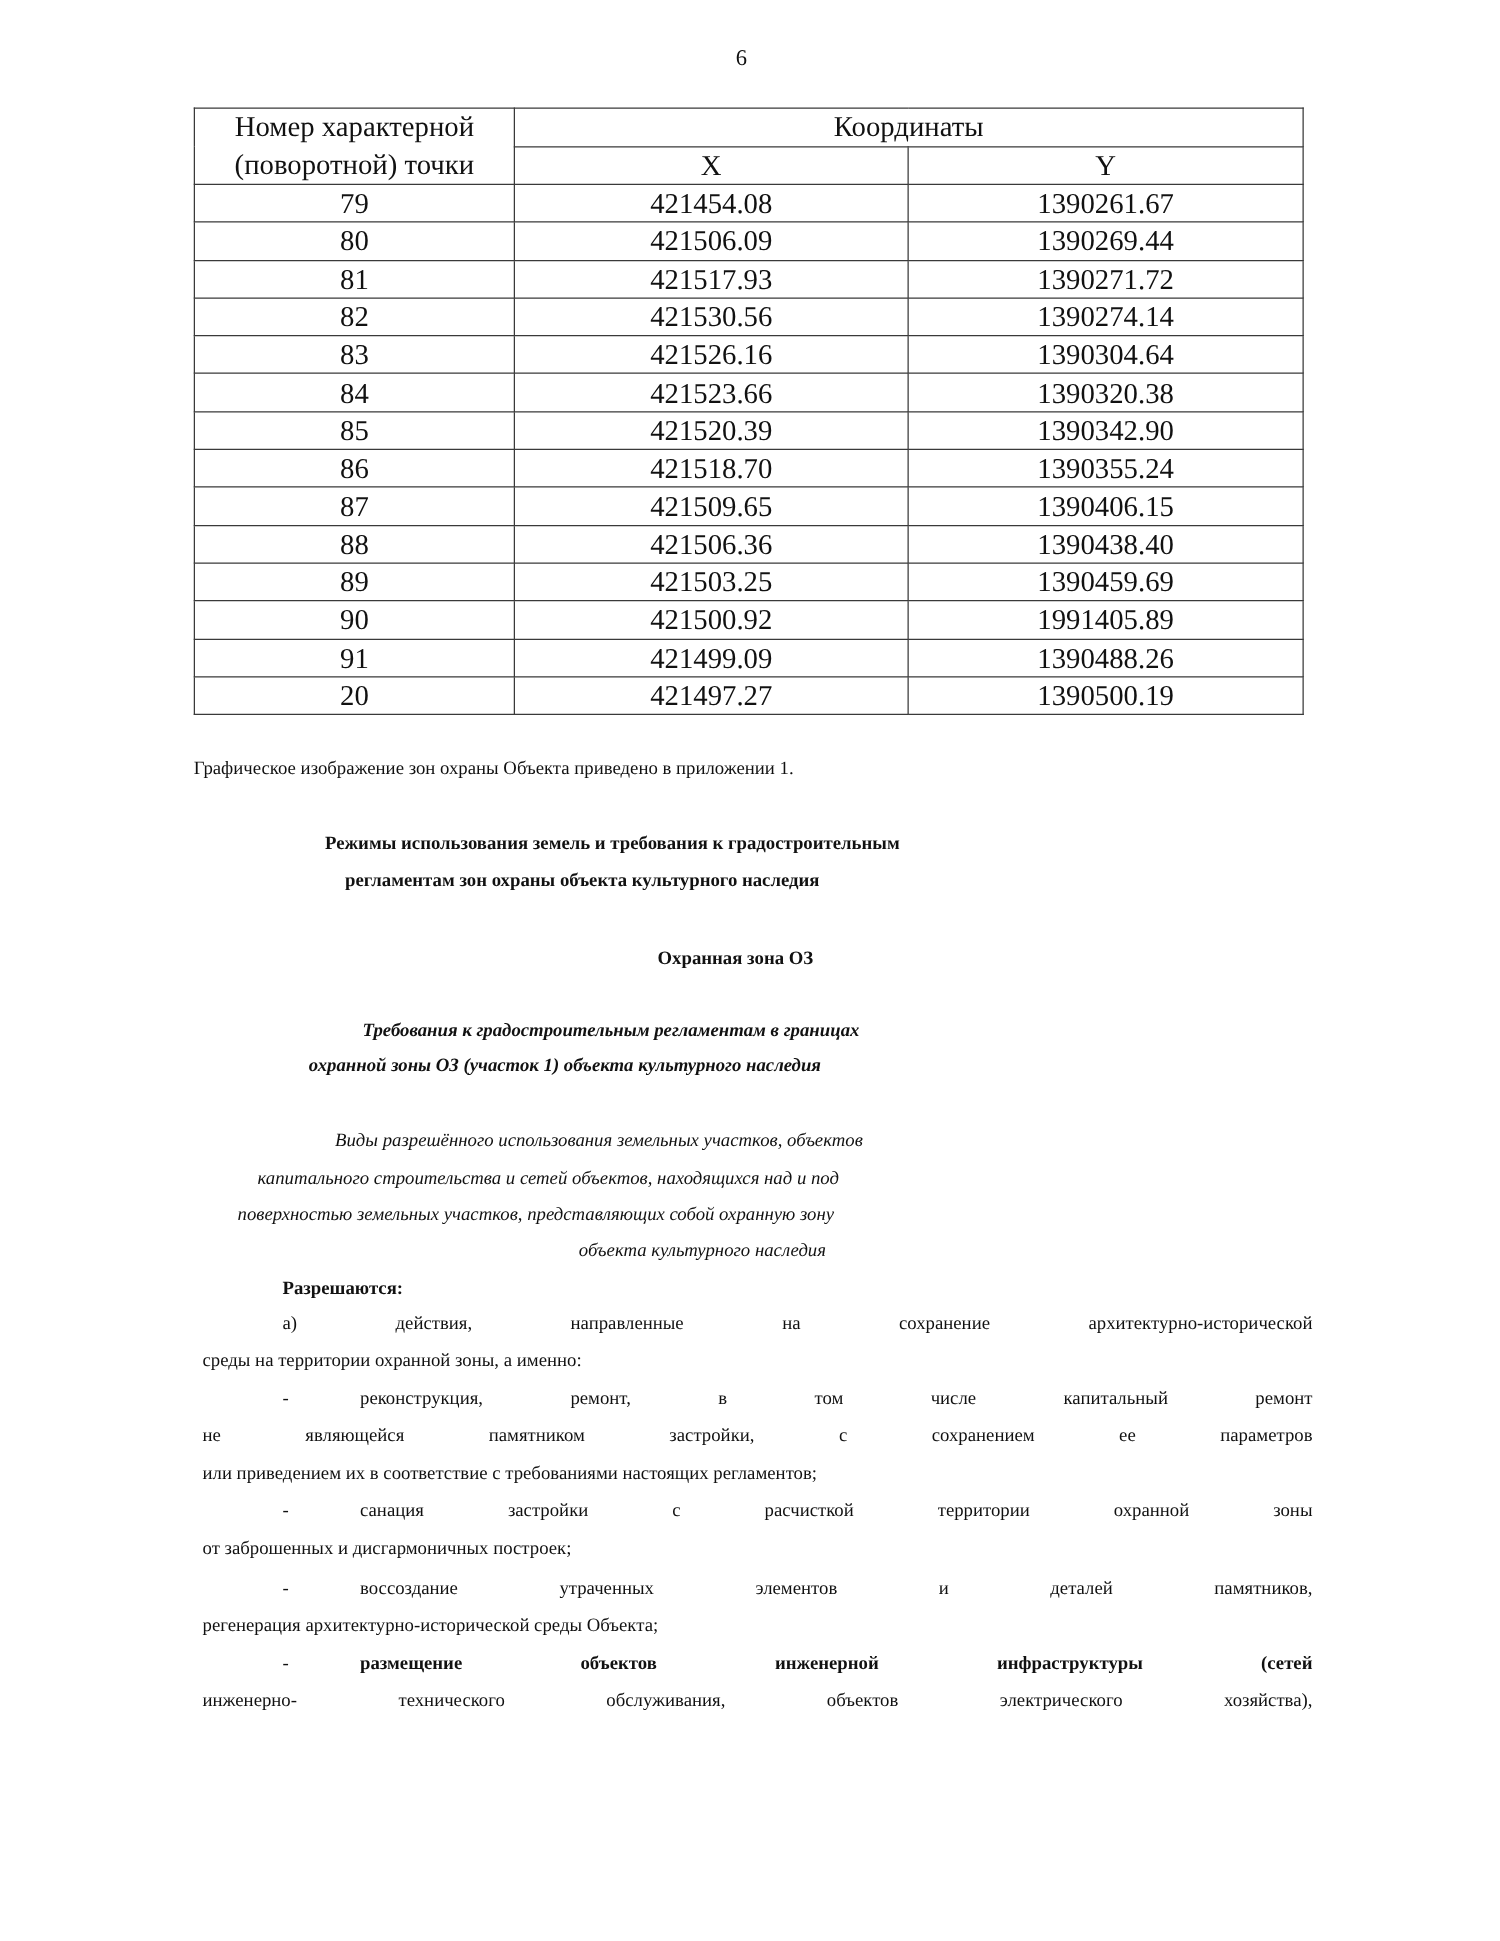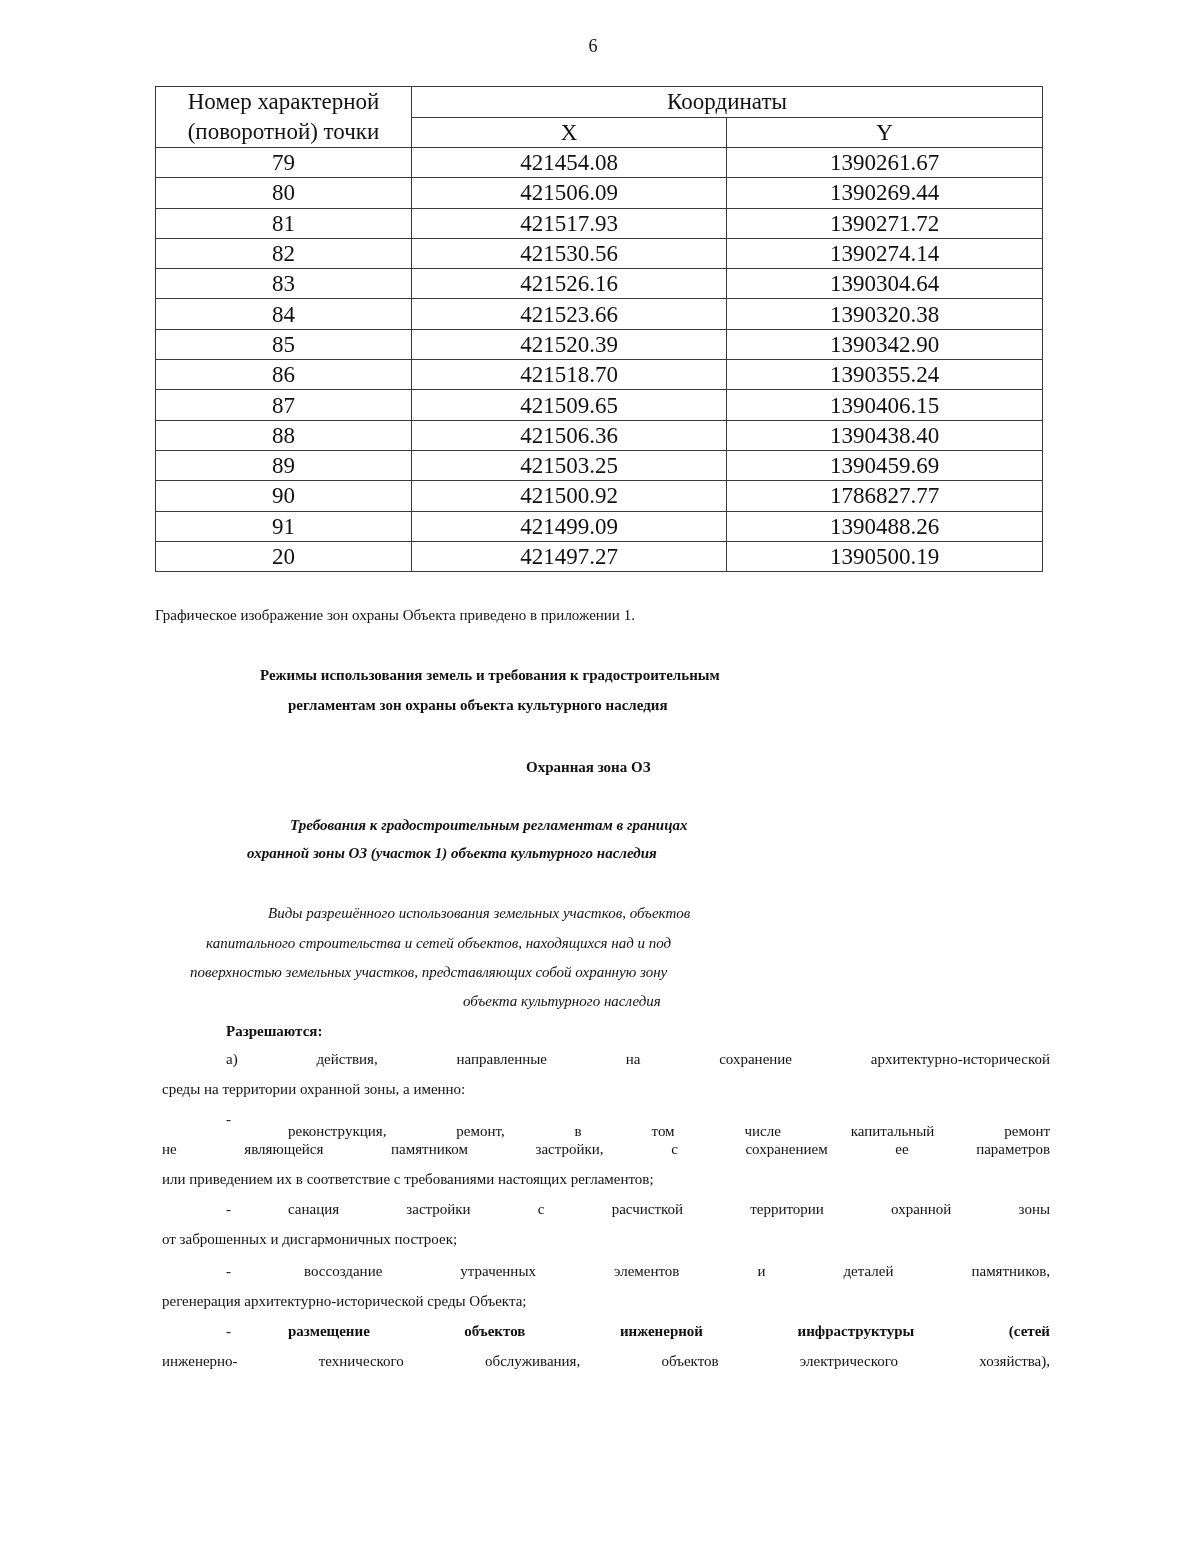"1786827.77" td { text: 1786827.77 -> 1991405.89 }
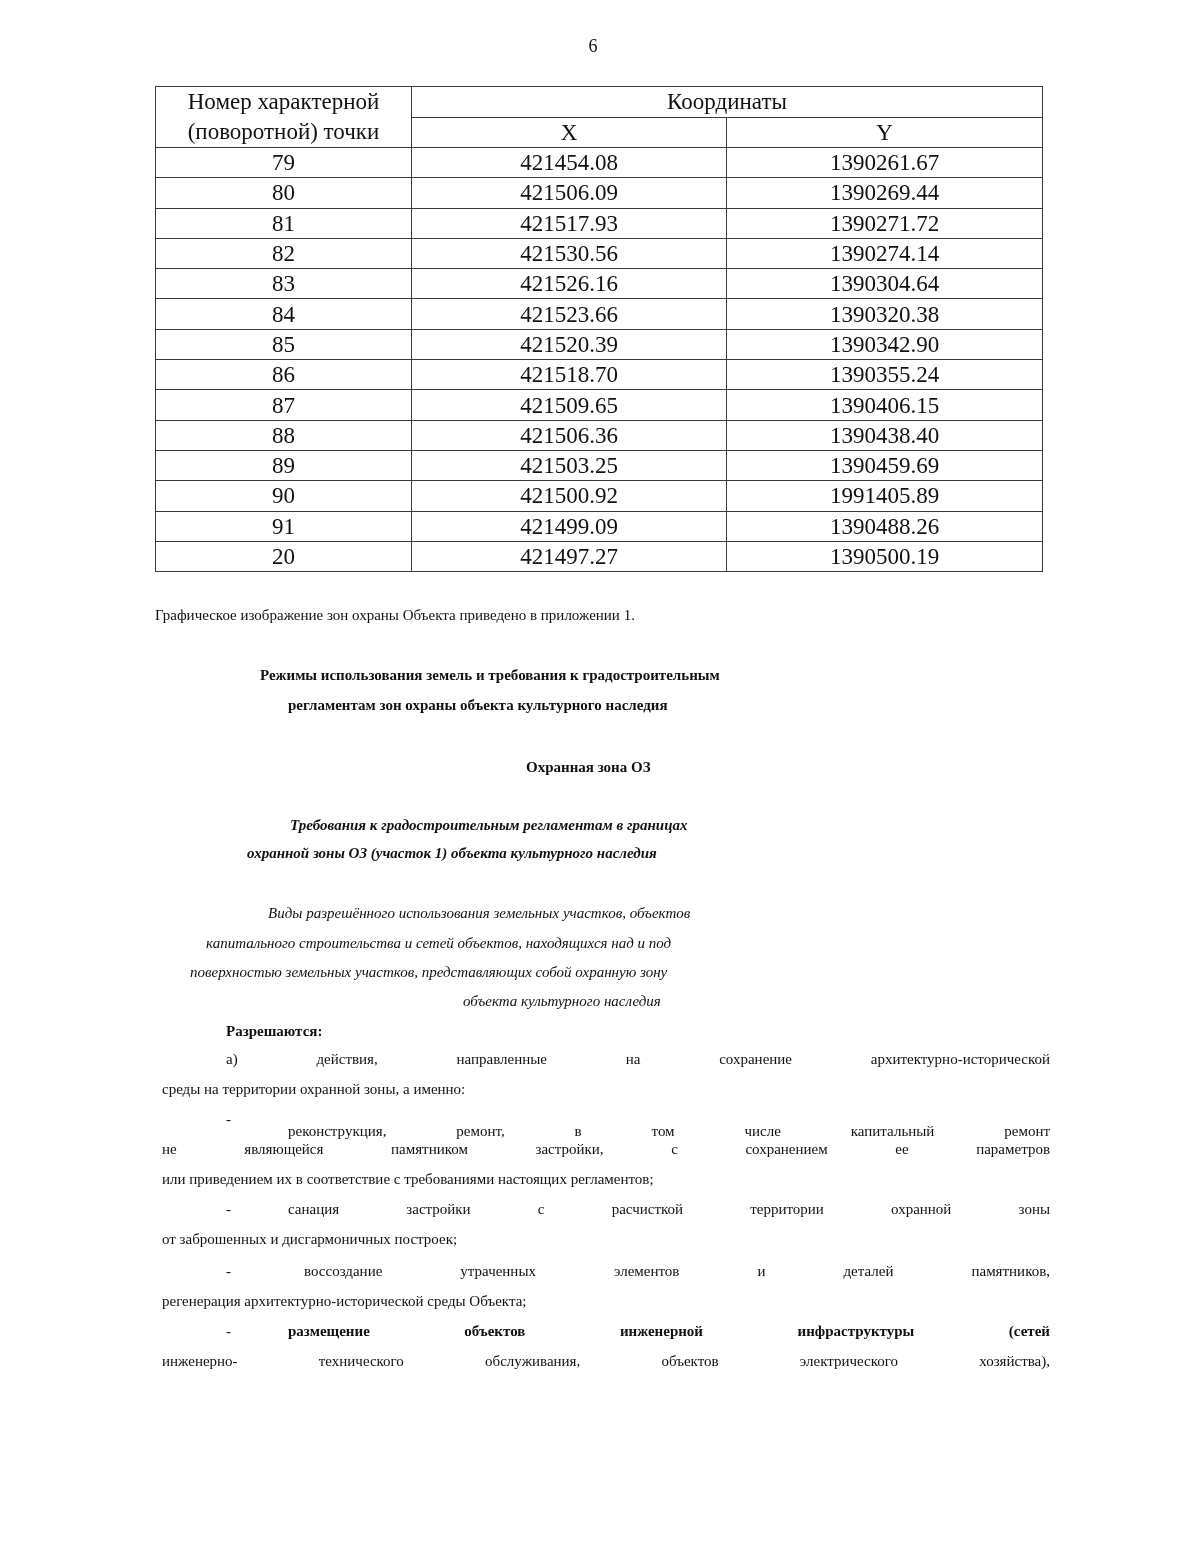"регламентам зон охраны объекта" div.text { left: 288px -> 276px }
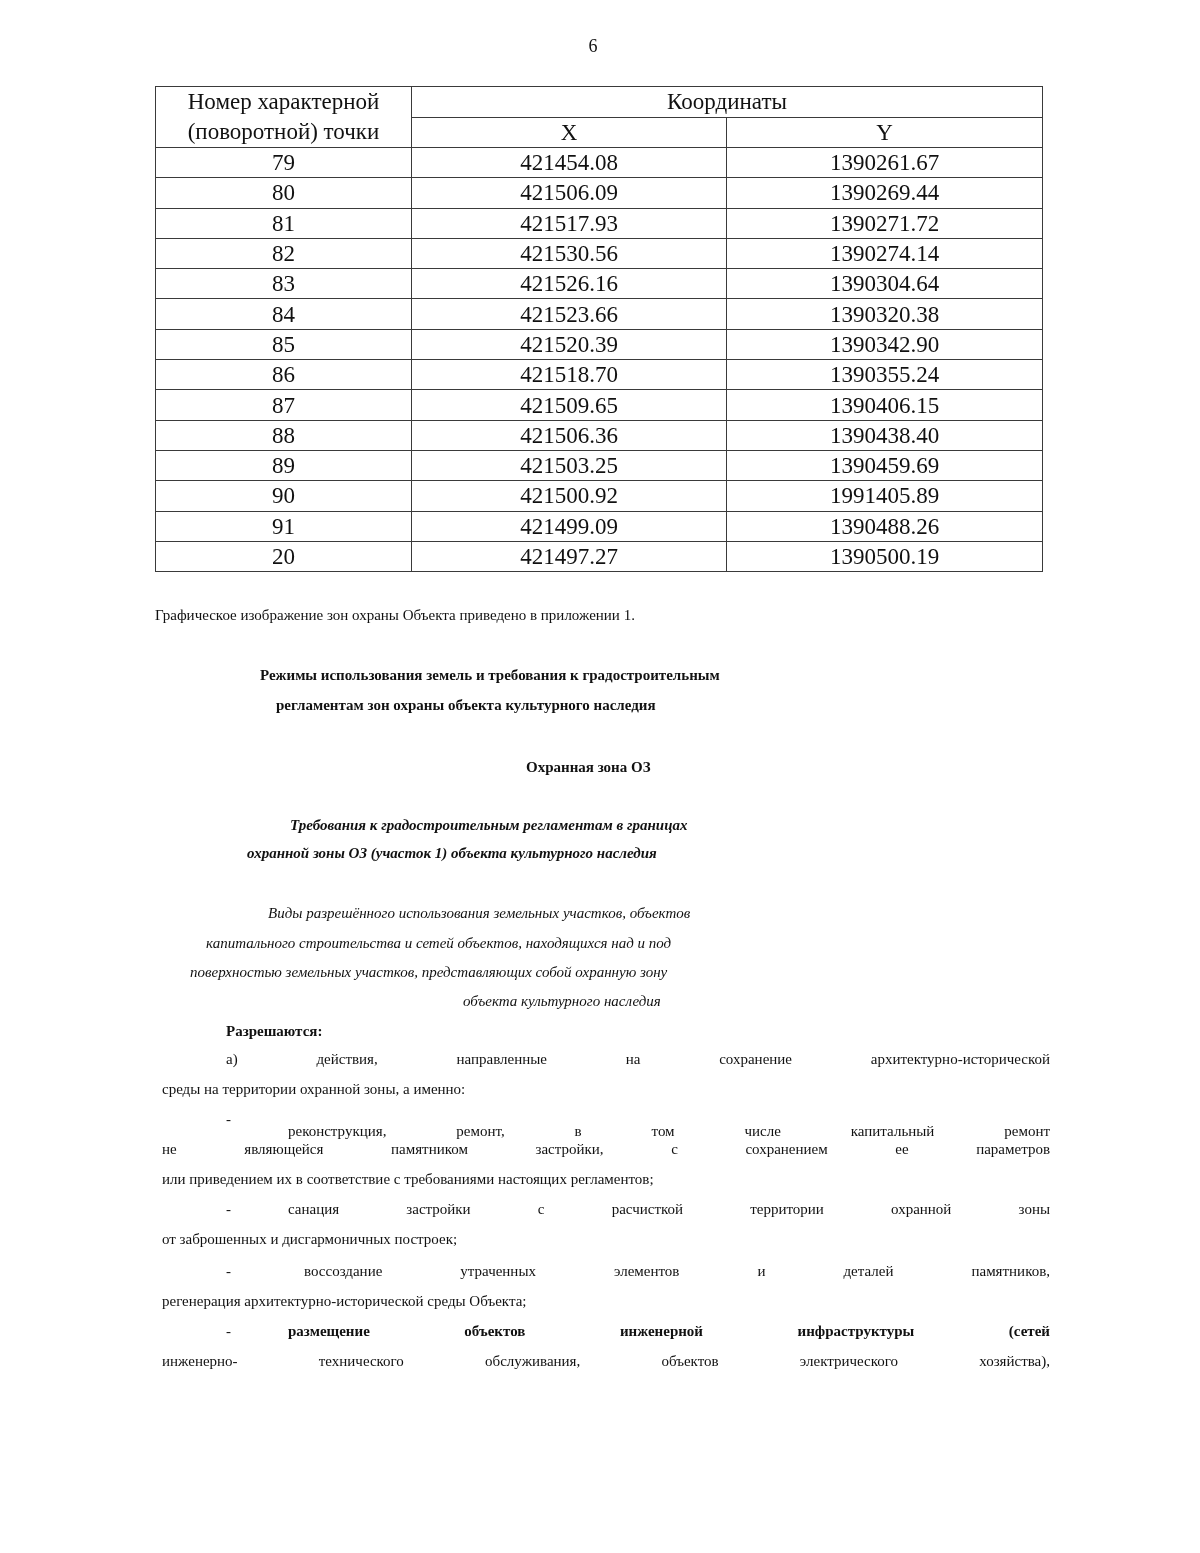"реконструкция, ремонт, в том числе" span.justify { margin-top: 12px -> none }
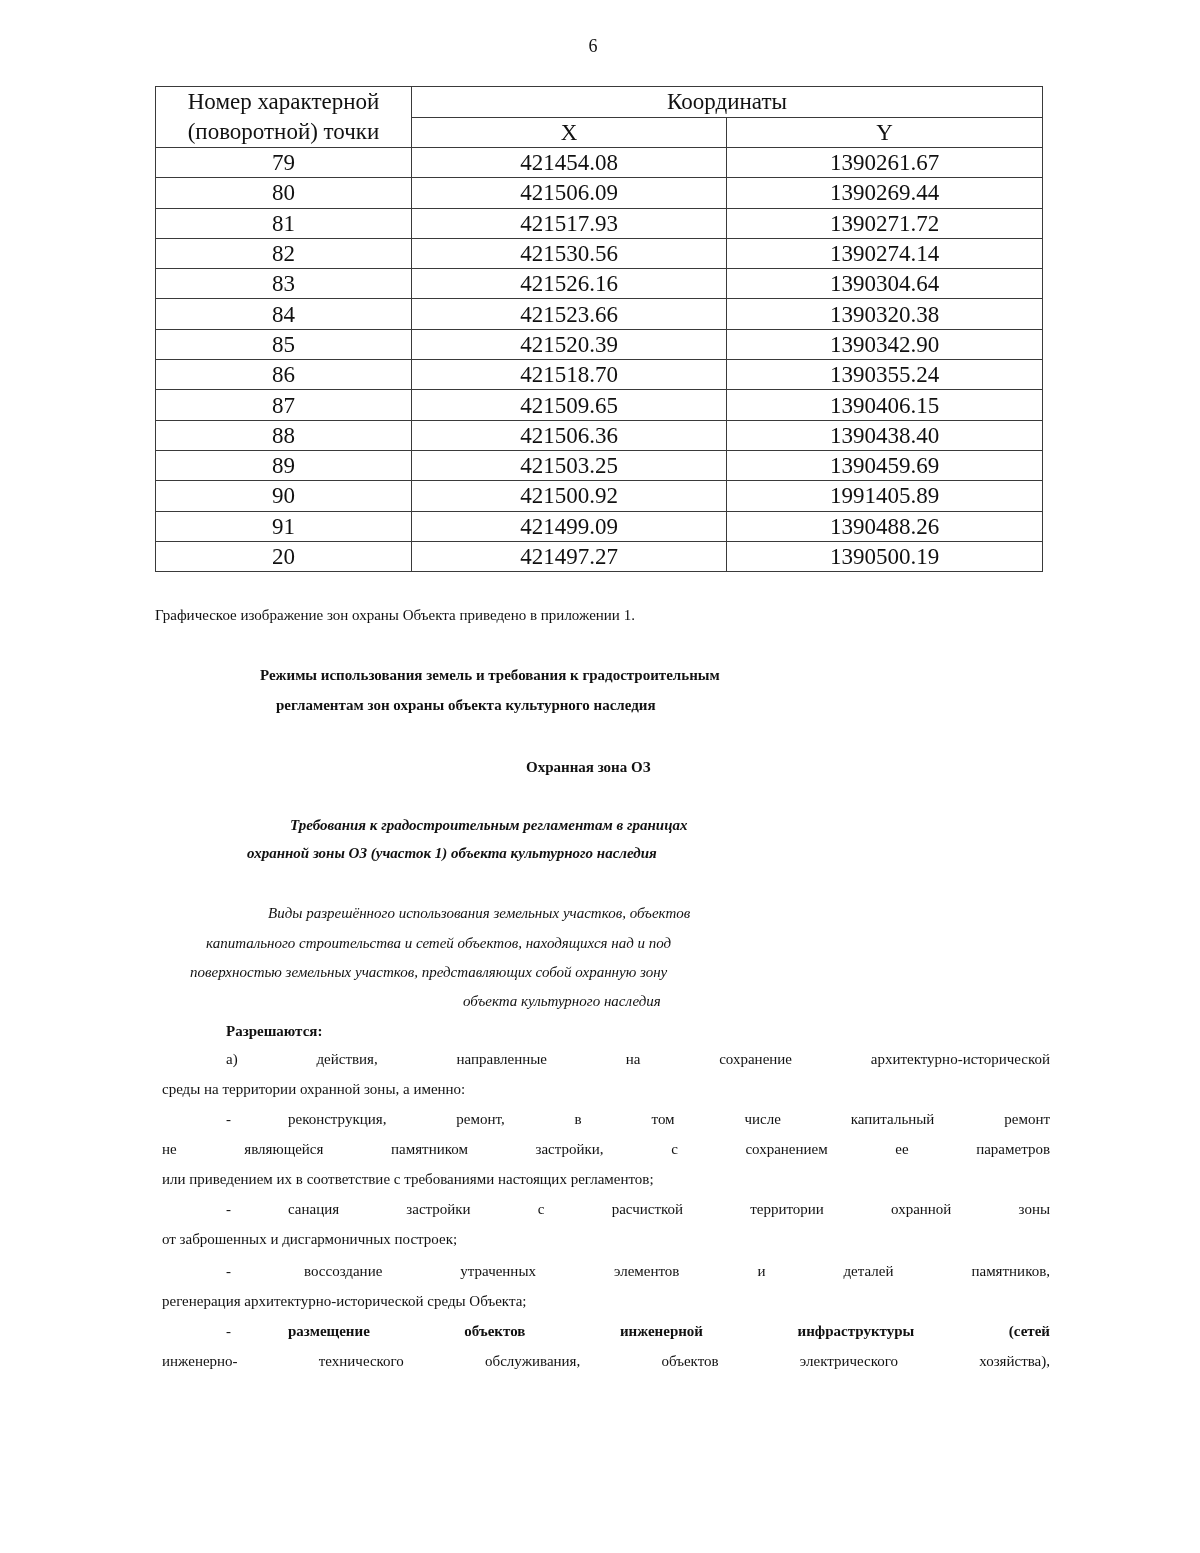"воссоздание утраченных элементов и" span.justify { margin-left: 16px -> none }
